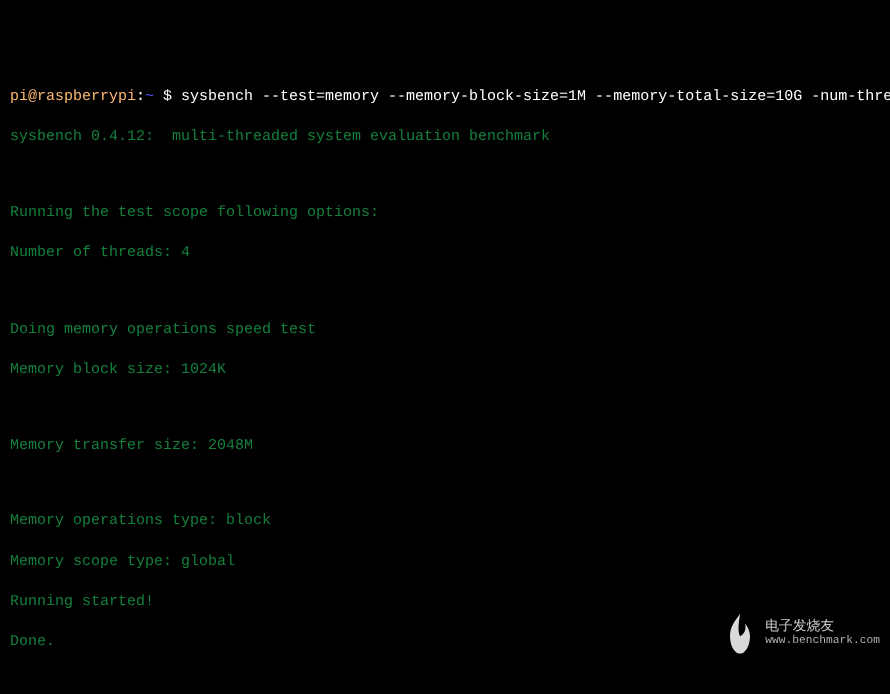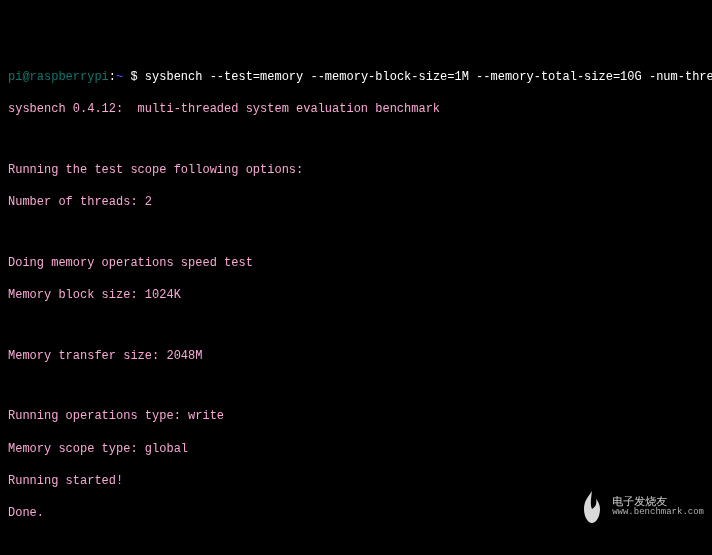"pi@raspberrypi" .prompt-user { color: #0f766e -> #fdba74 }
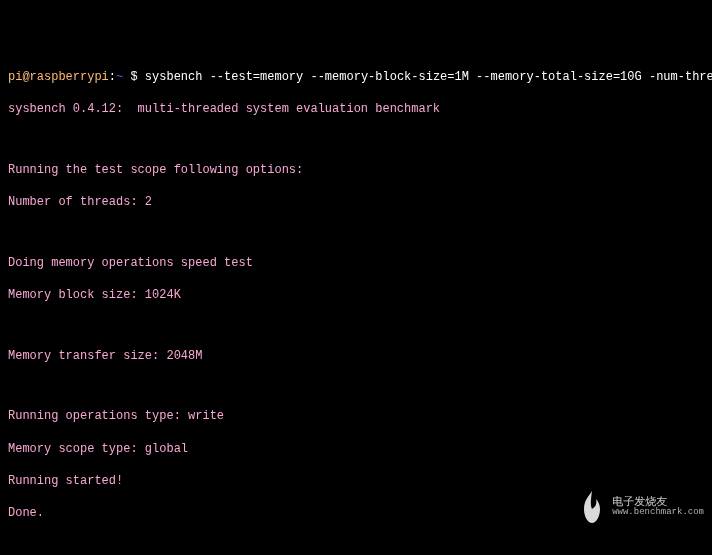"sysbench 0.4.12: multi-threaded system" .out { color: #f9a8d4 -> #15803d }
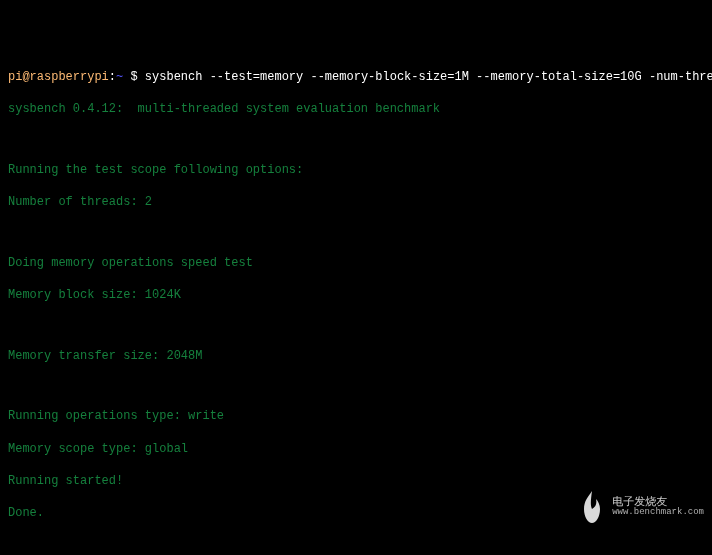"Number of threads: 2" span.row { text: 2 -> 4 }
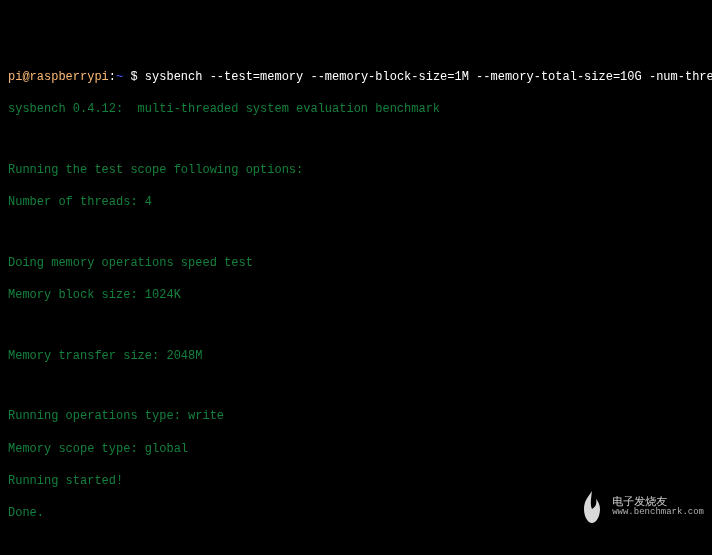"Running operations type: write" span.row { text: Running operations type: write -> Memory operations type: block }
